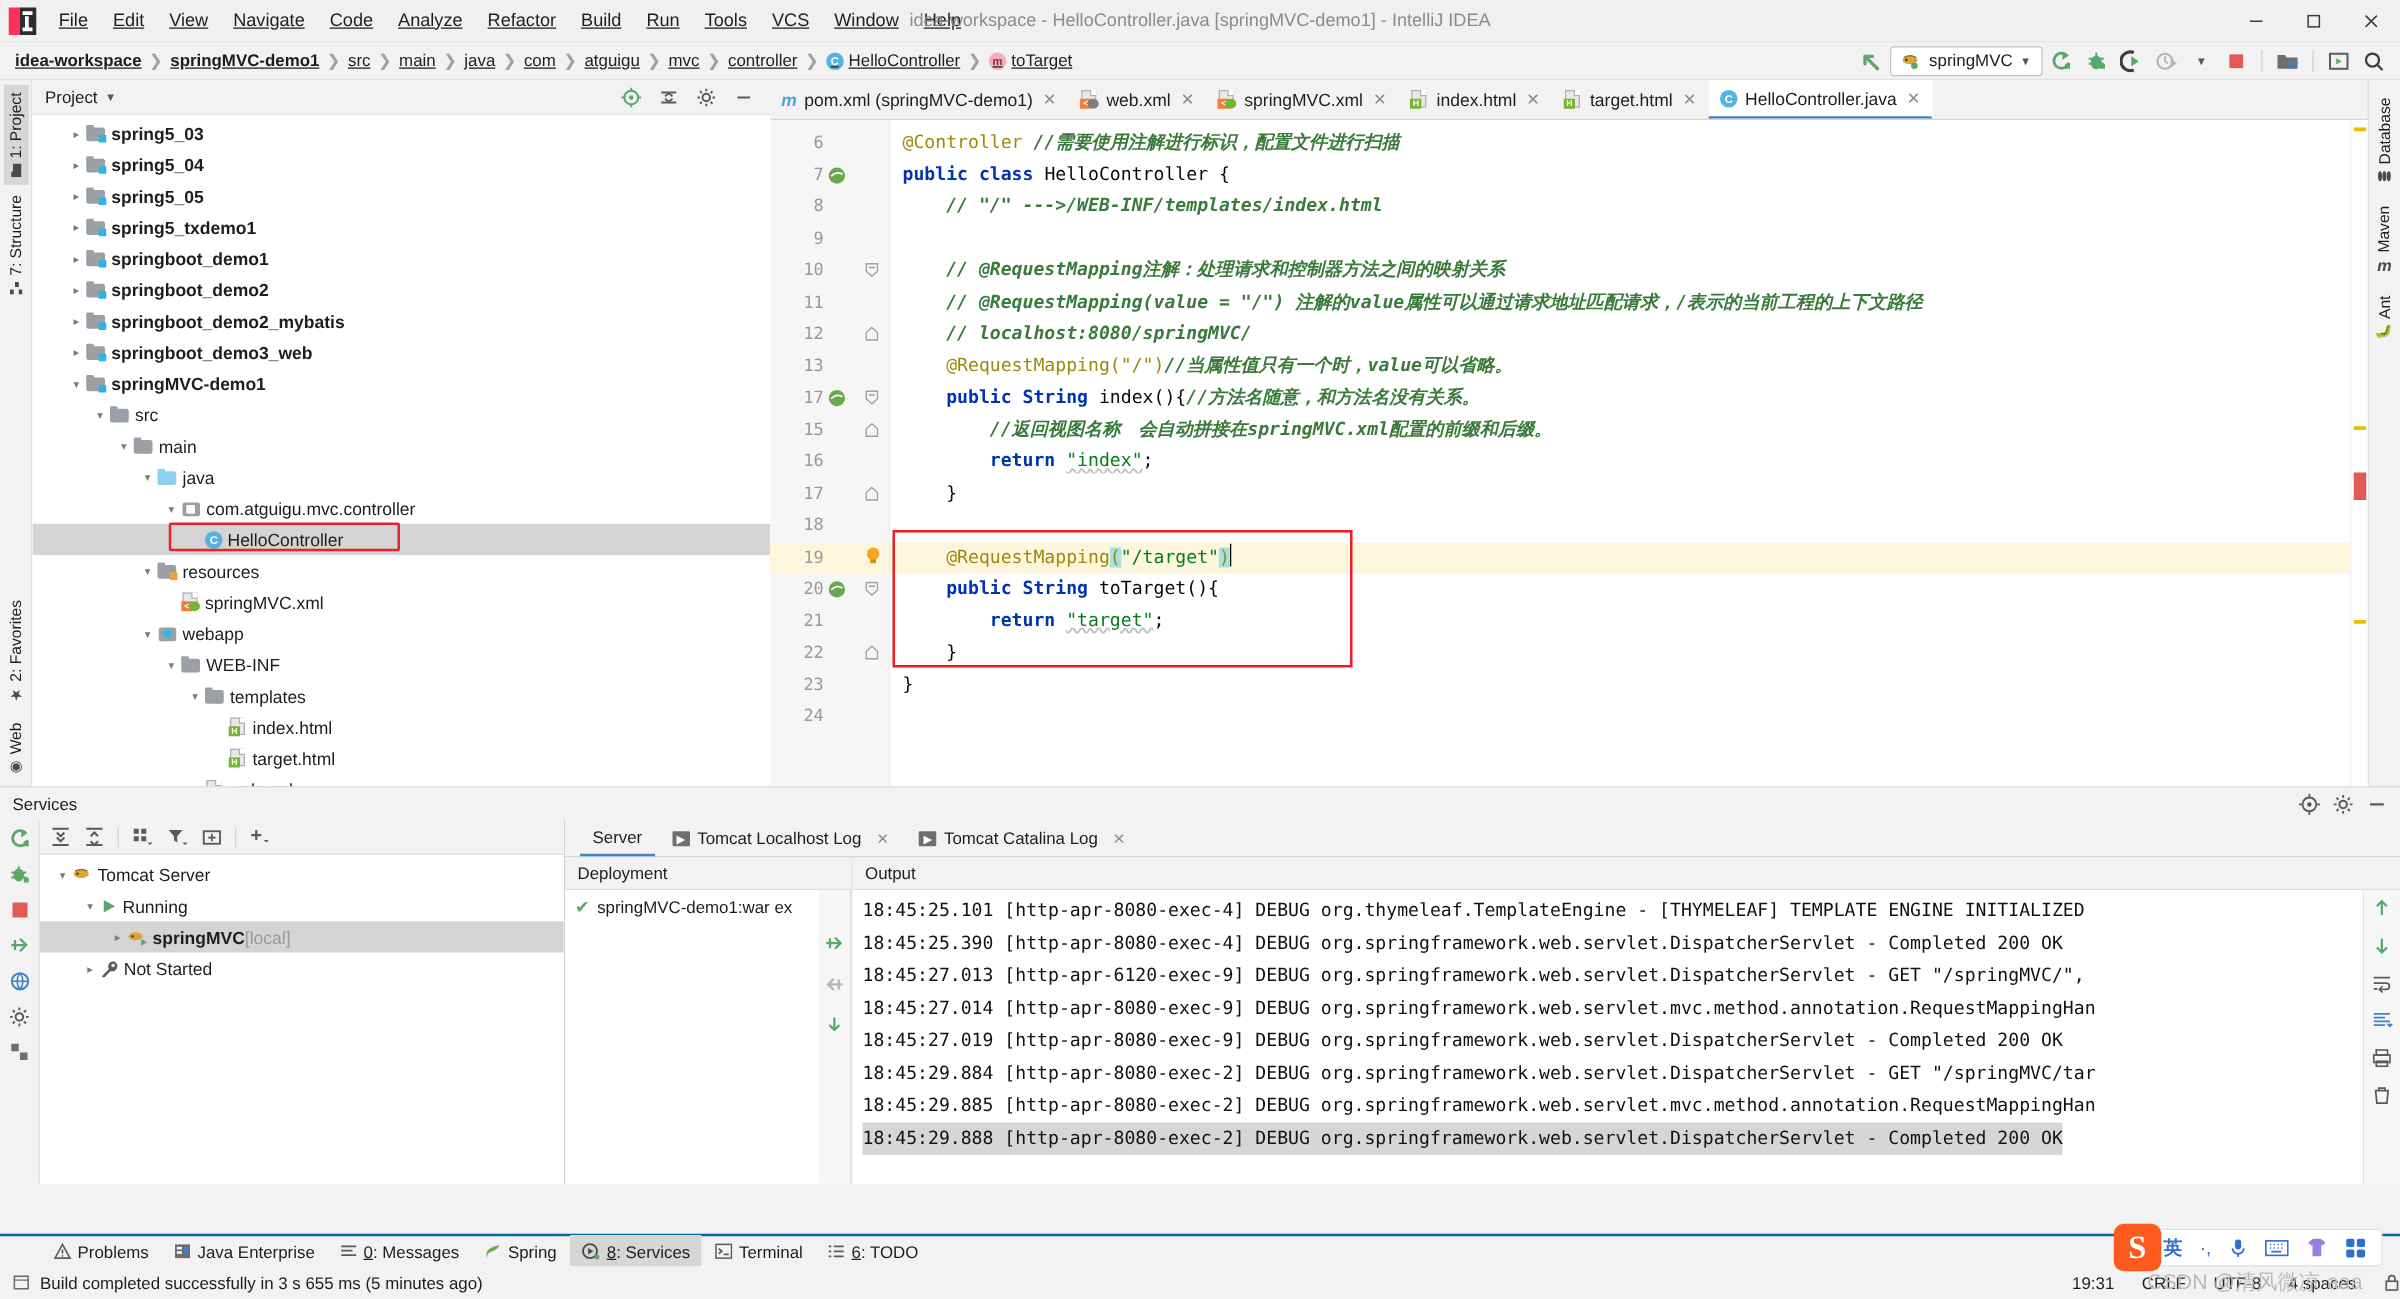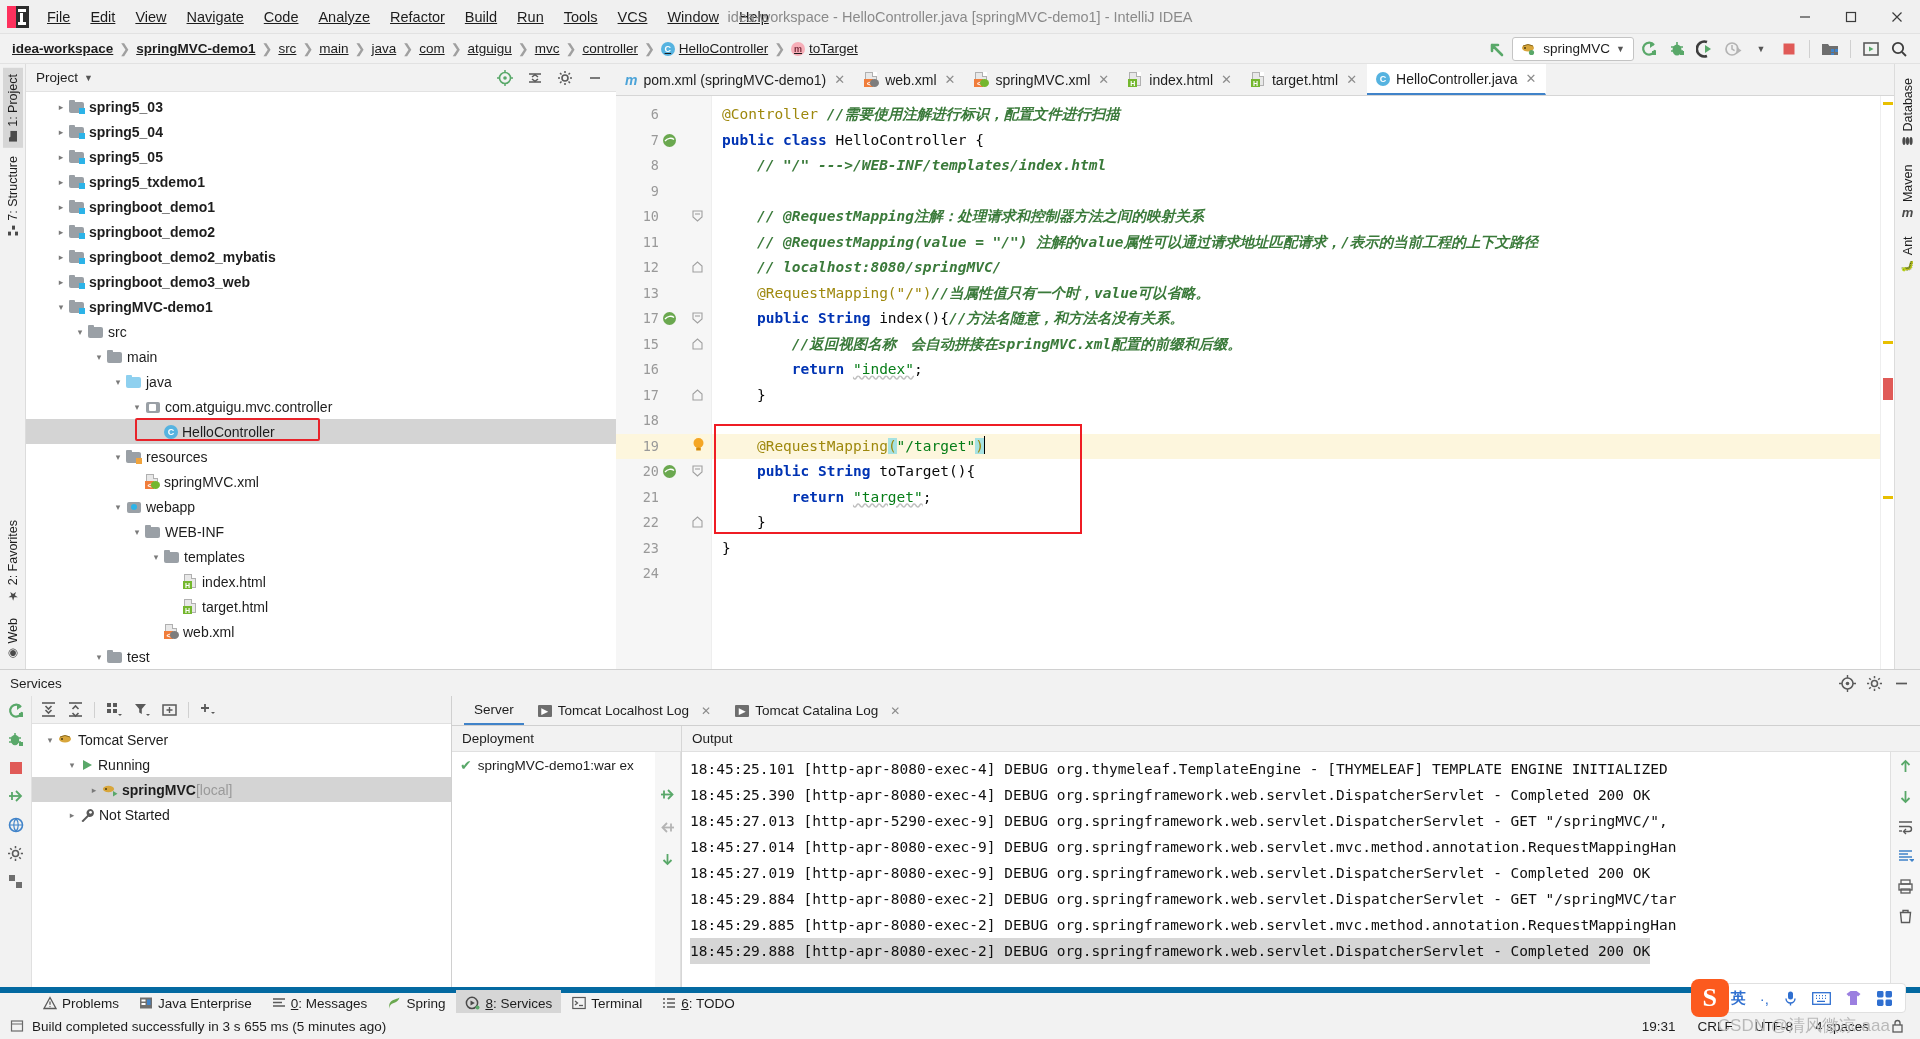"18:45:27.013 [http-apr-5290-exec-9]" div.log { text: http-apr-5290-exec-9 -> http-apr-6120-exec-9 }
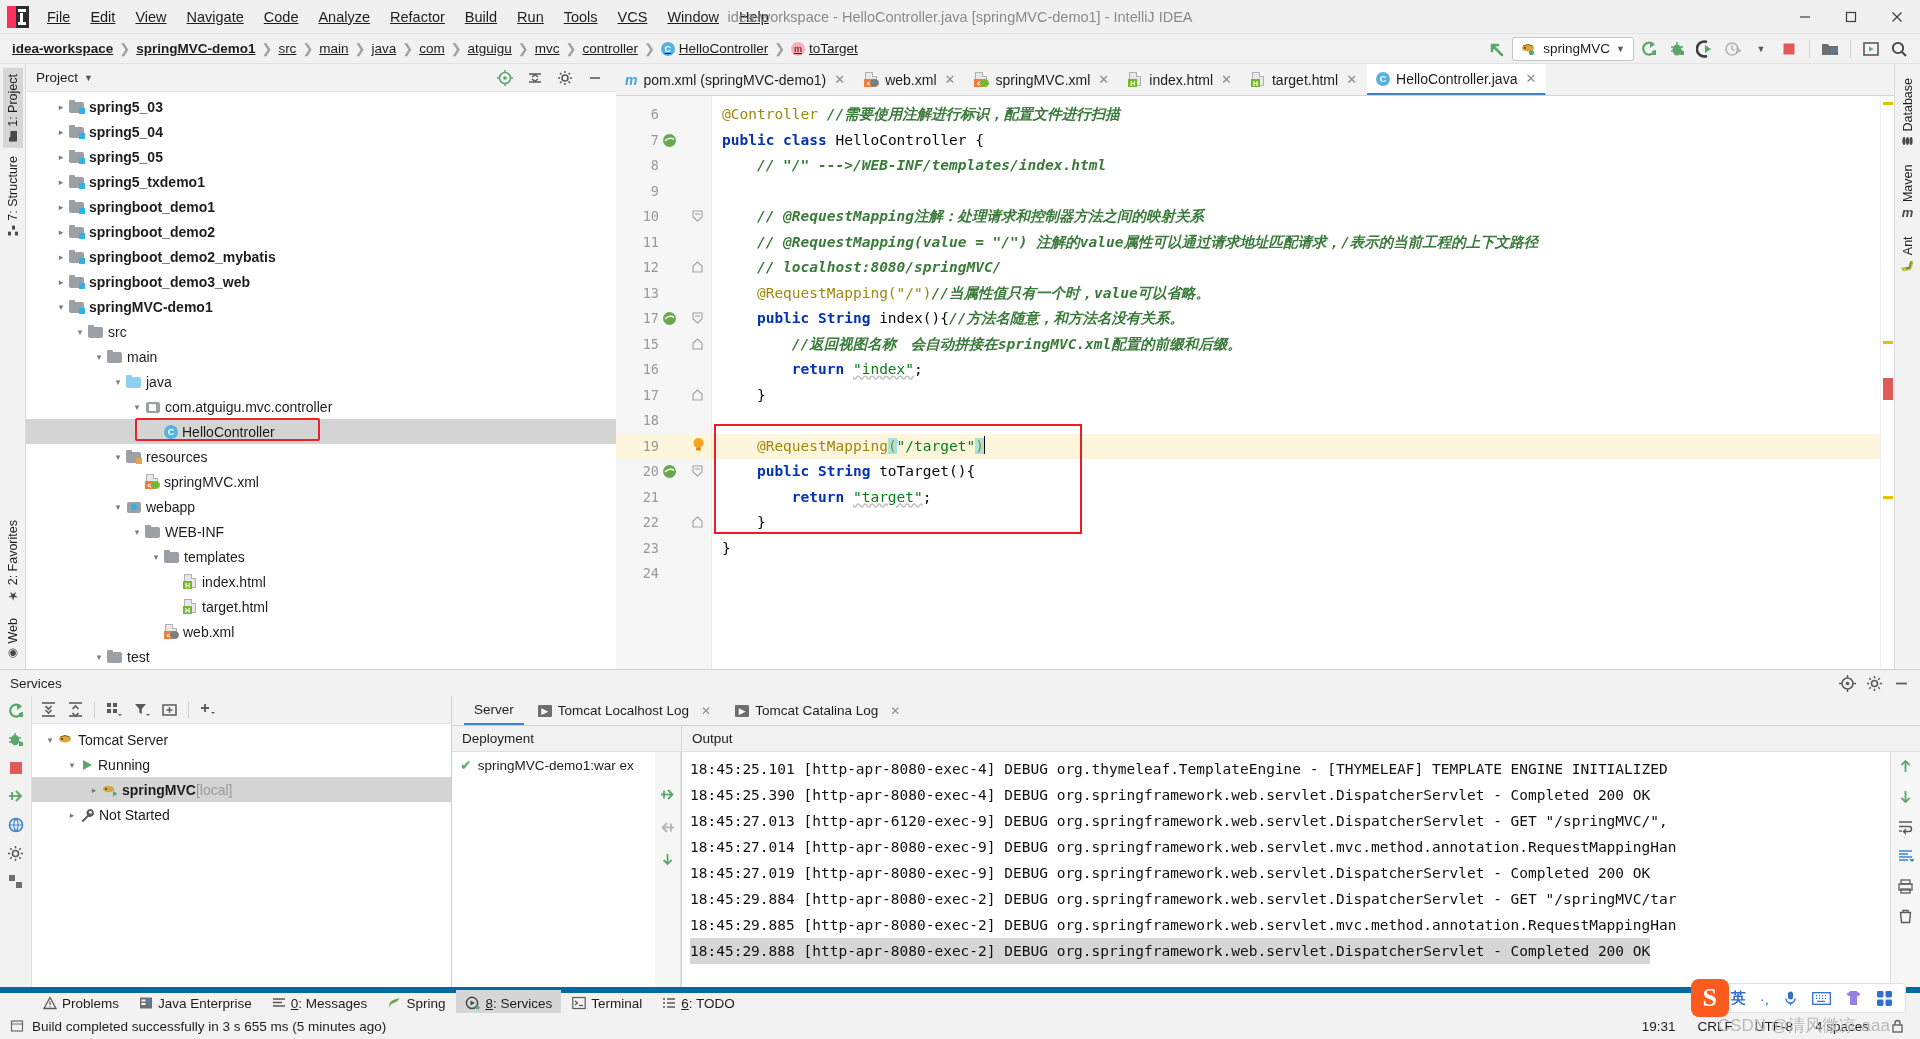"Problems" .botbar { border-top: 6px solid #0369a1 -> 2px solid #0369a1; margin-top: none -> 40px }
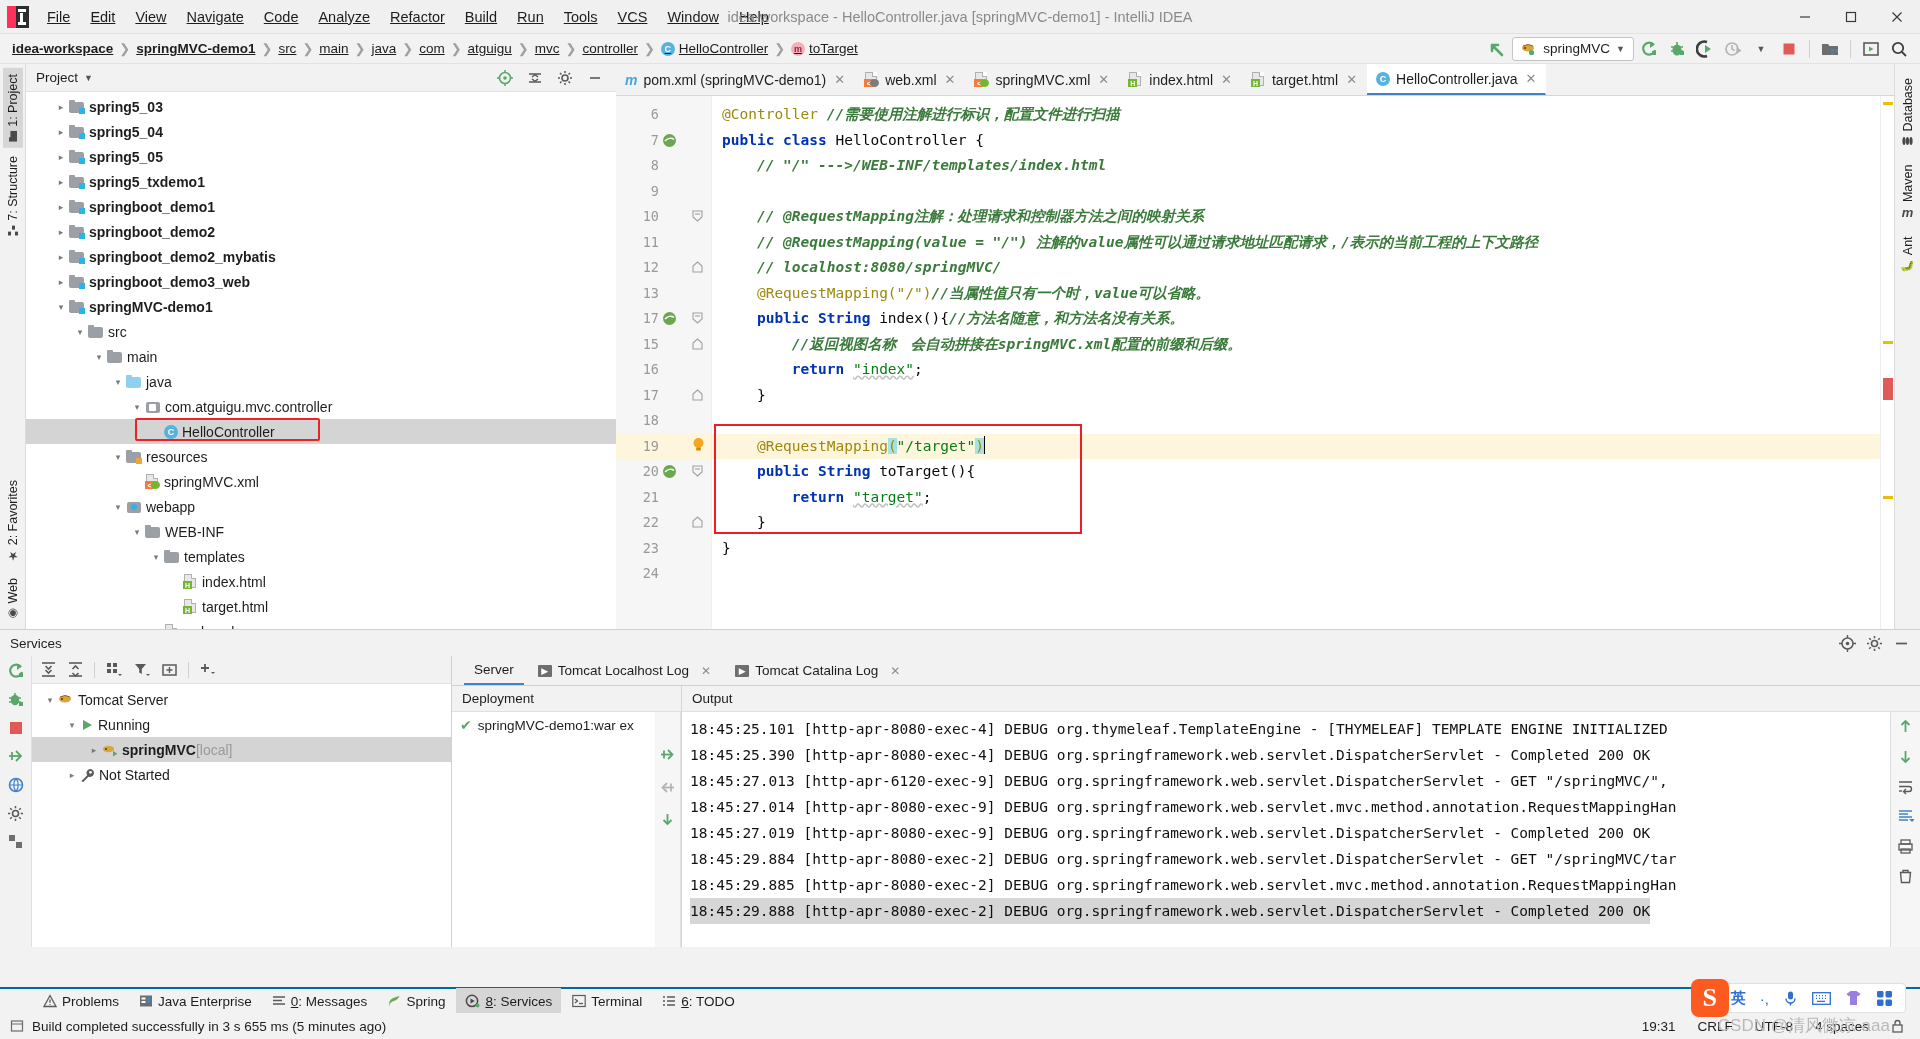"19:31" .status-right { padding-right: 16px -> none }
